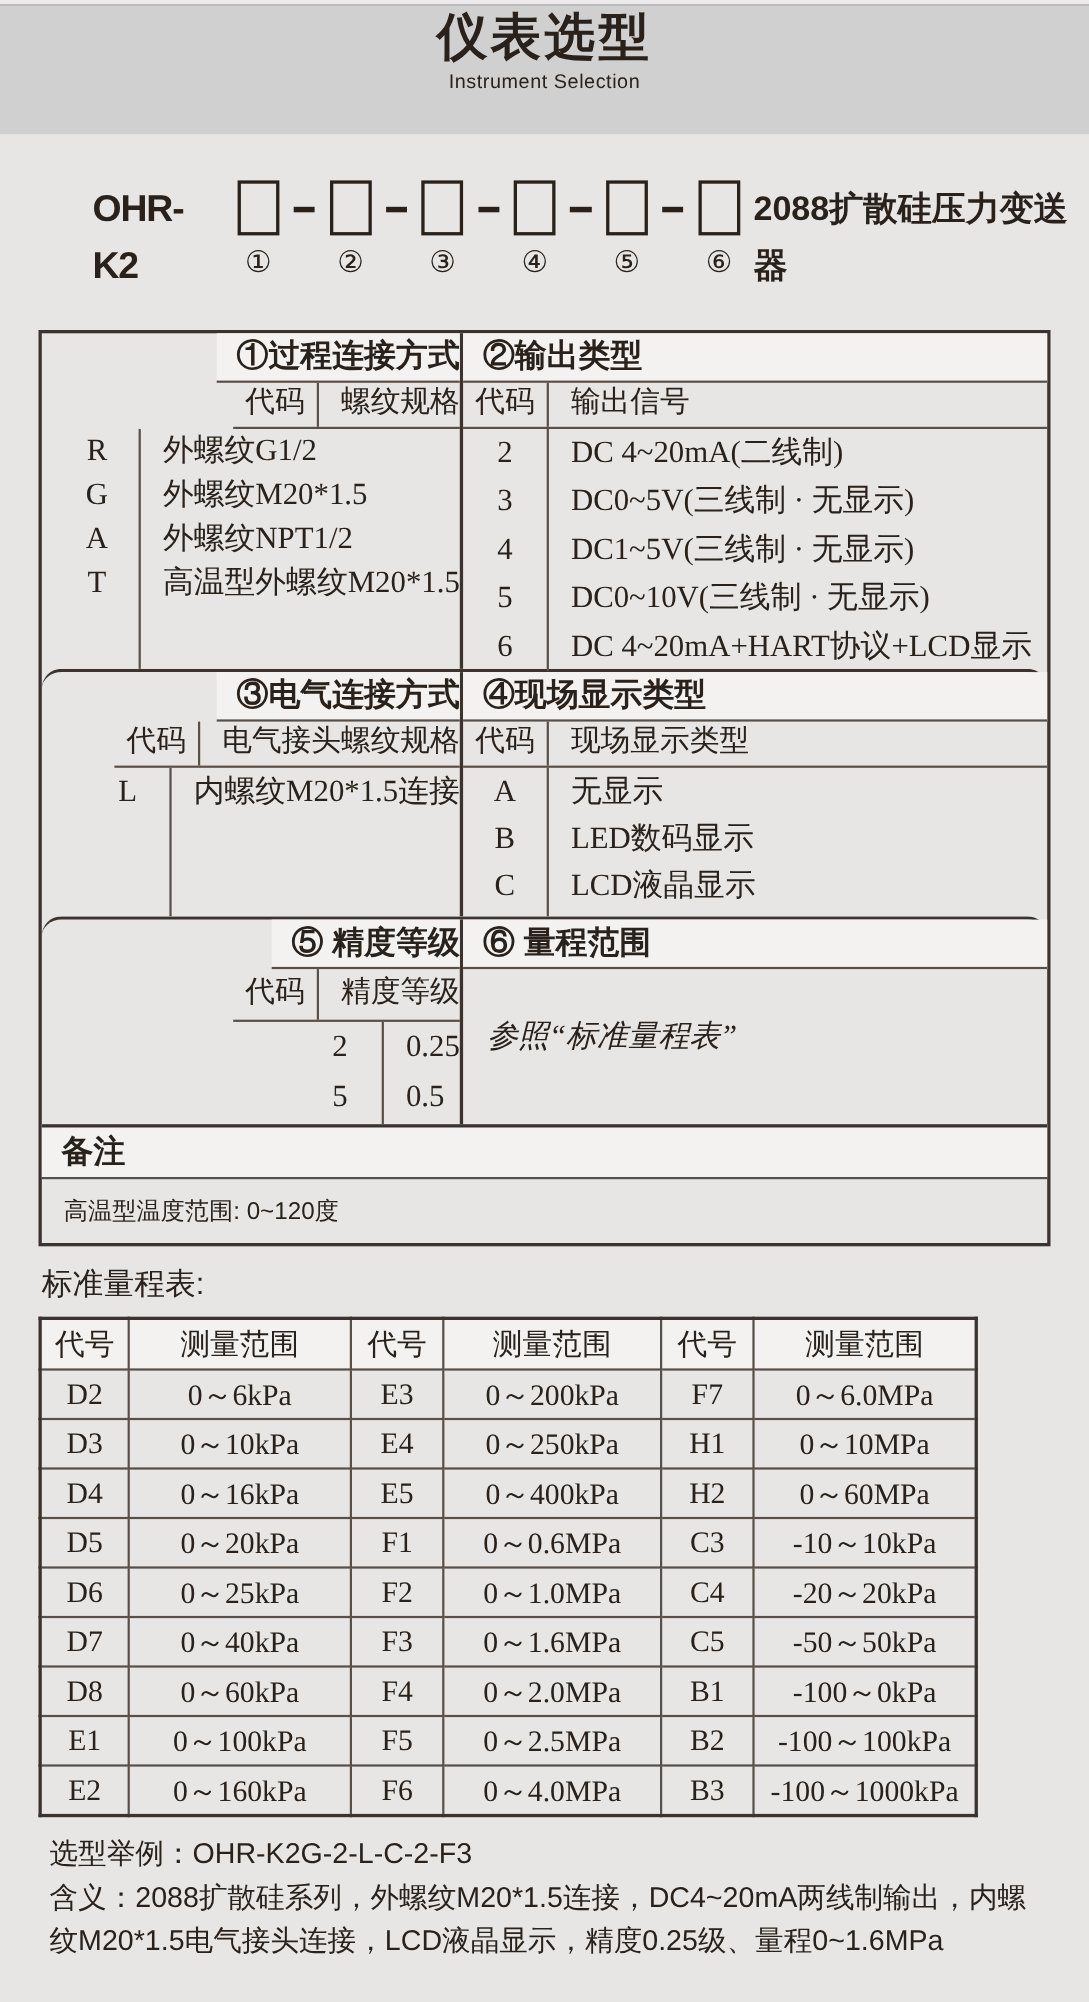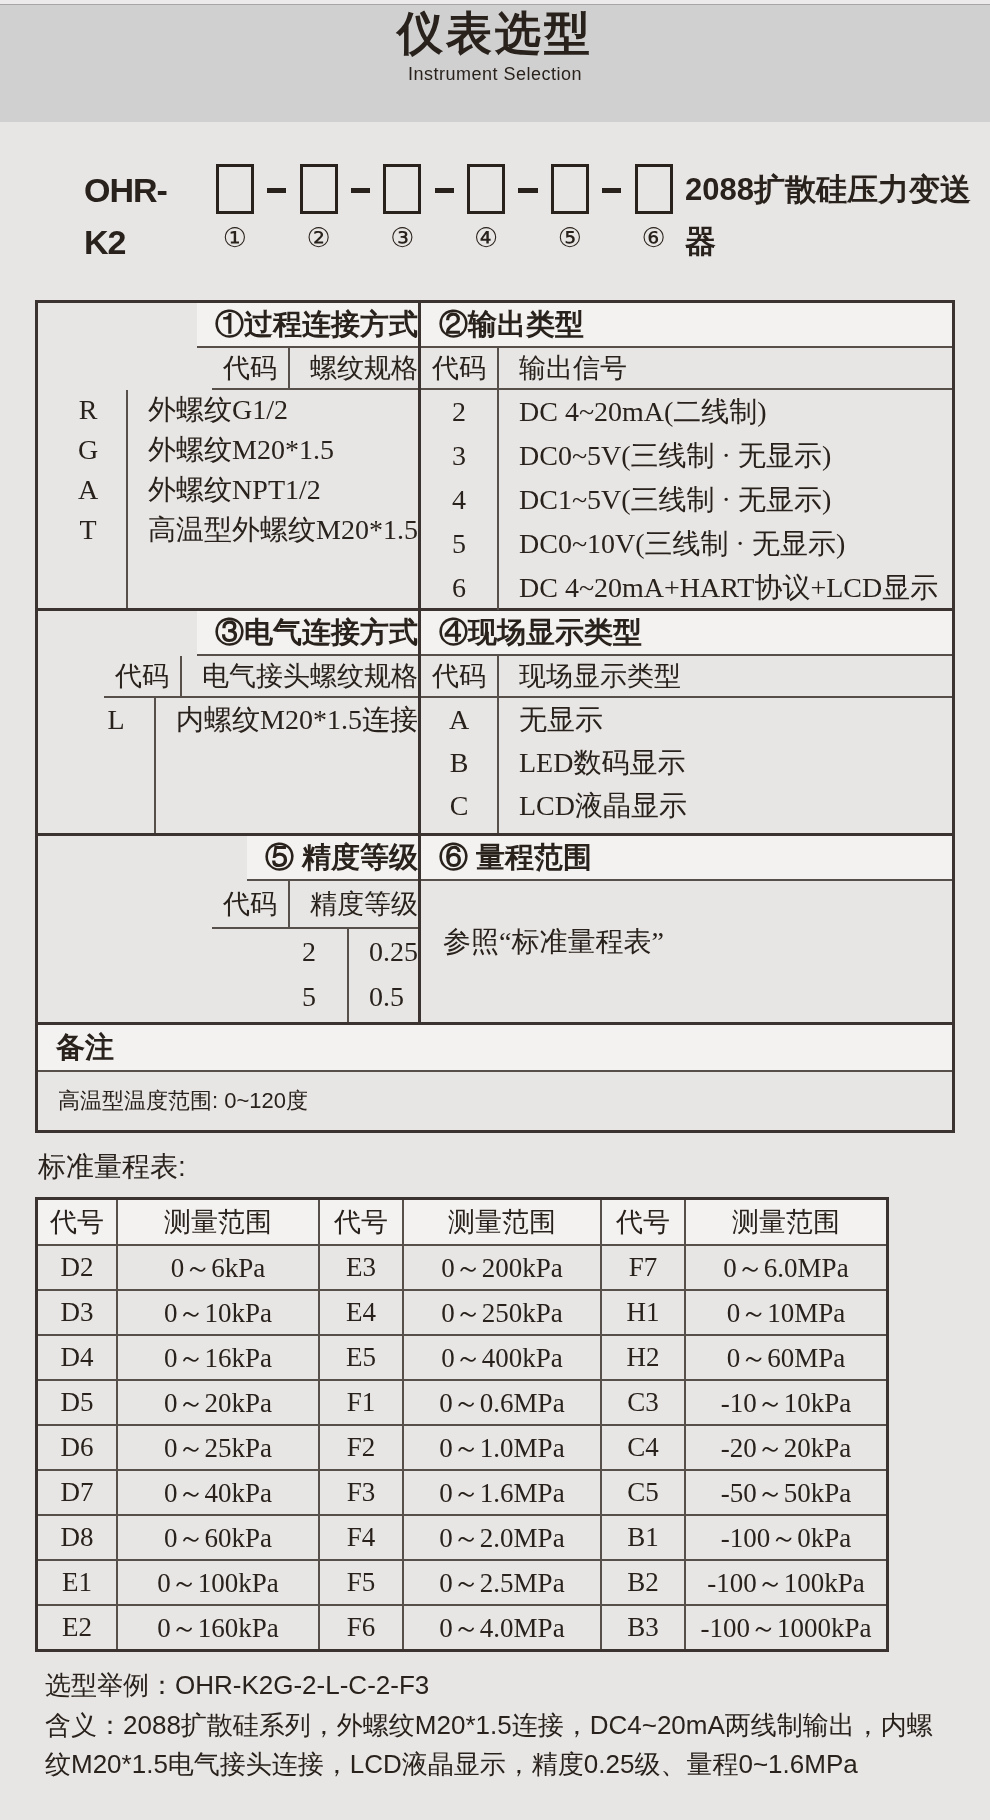"代码" .colhead { font-family: Liberation Serif, serif -> Liberation Mono, monospace }
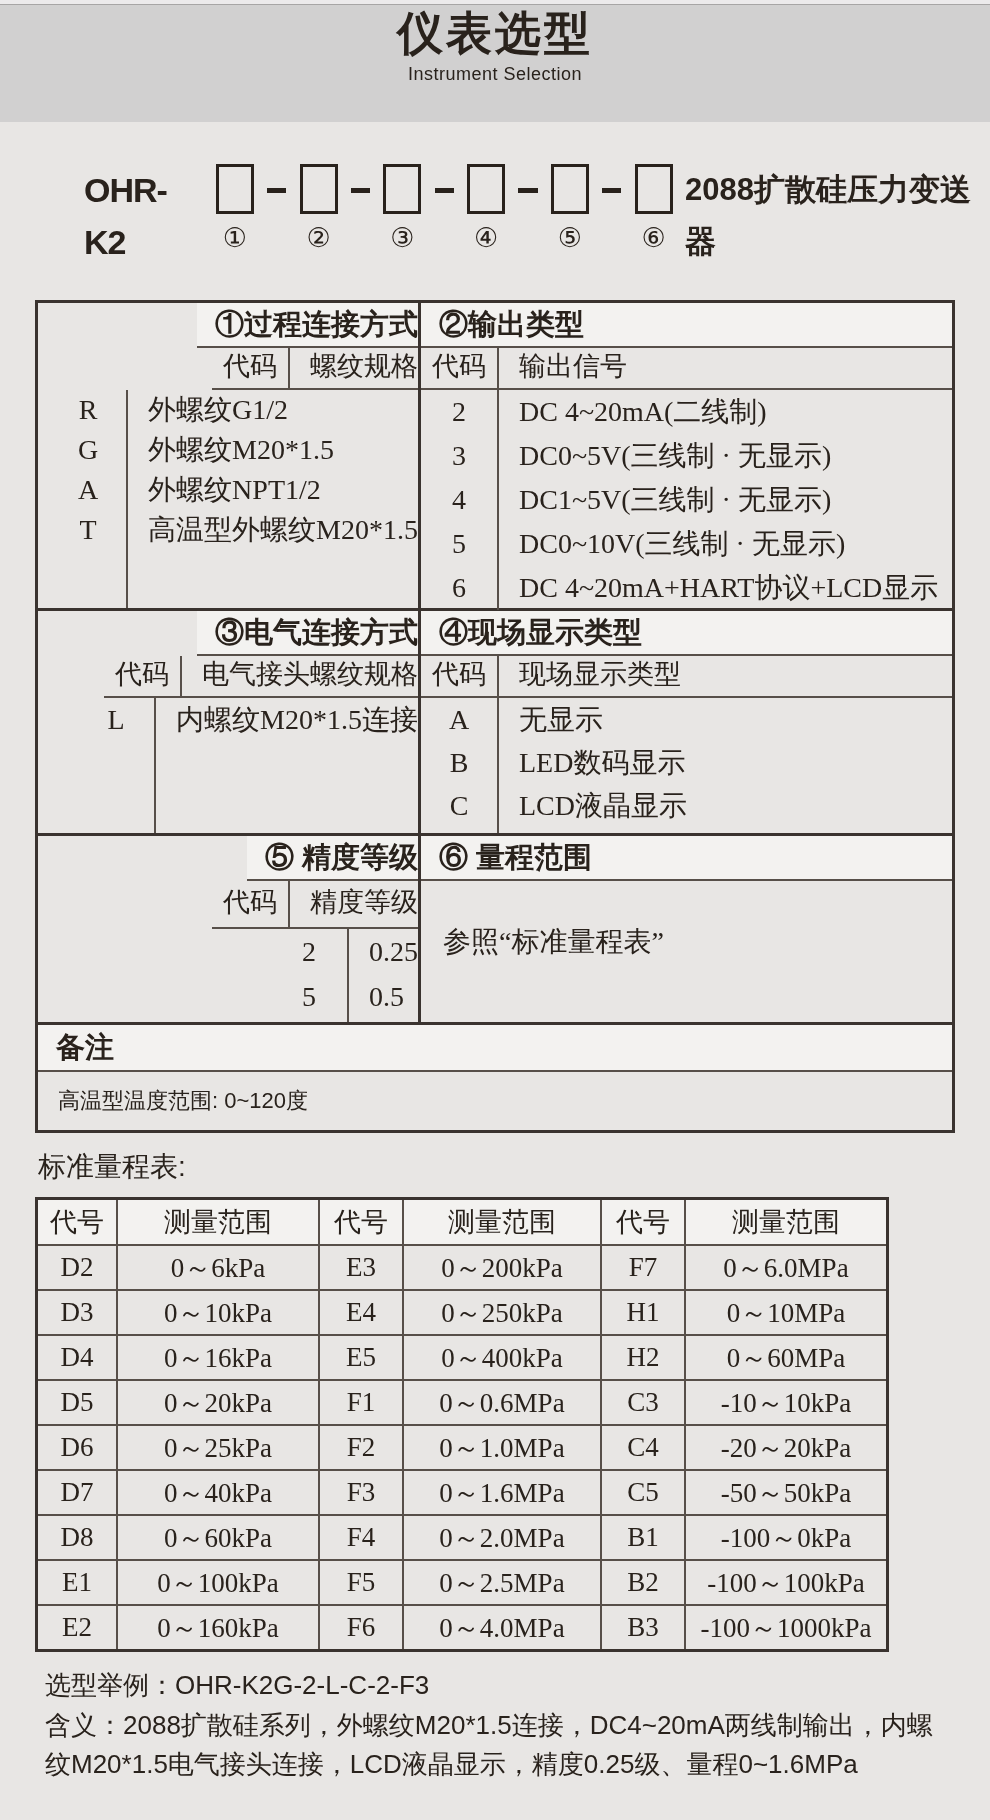"③电气连接方式" .trow + .trow { border-radius: none -> 18px }
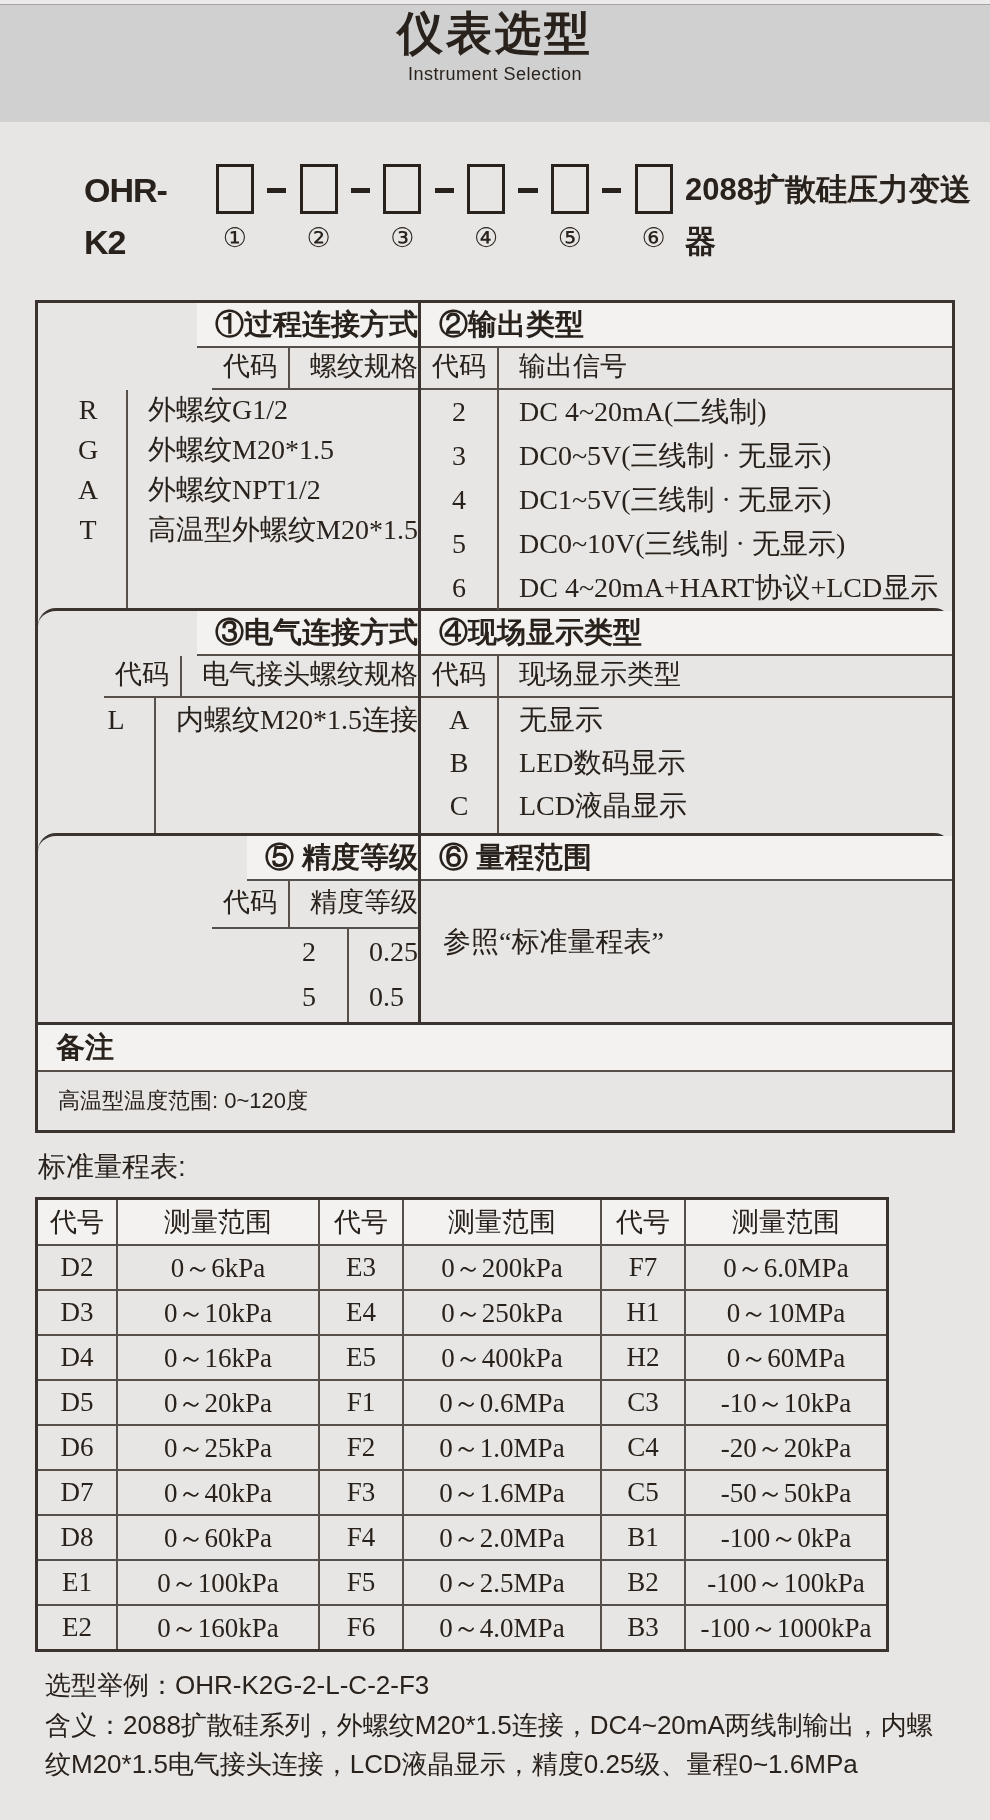"参照“标准量程表”" .range-note { font-style: none -> italic }
